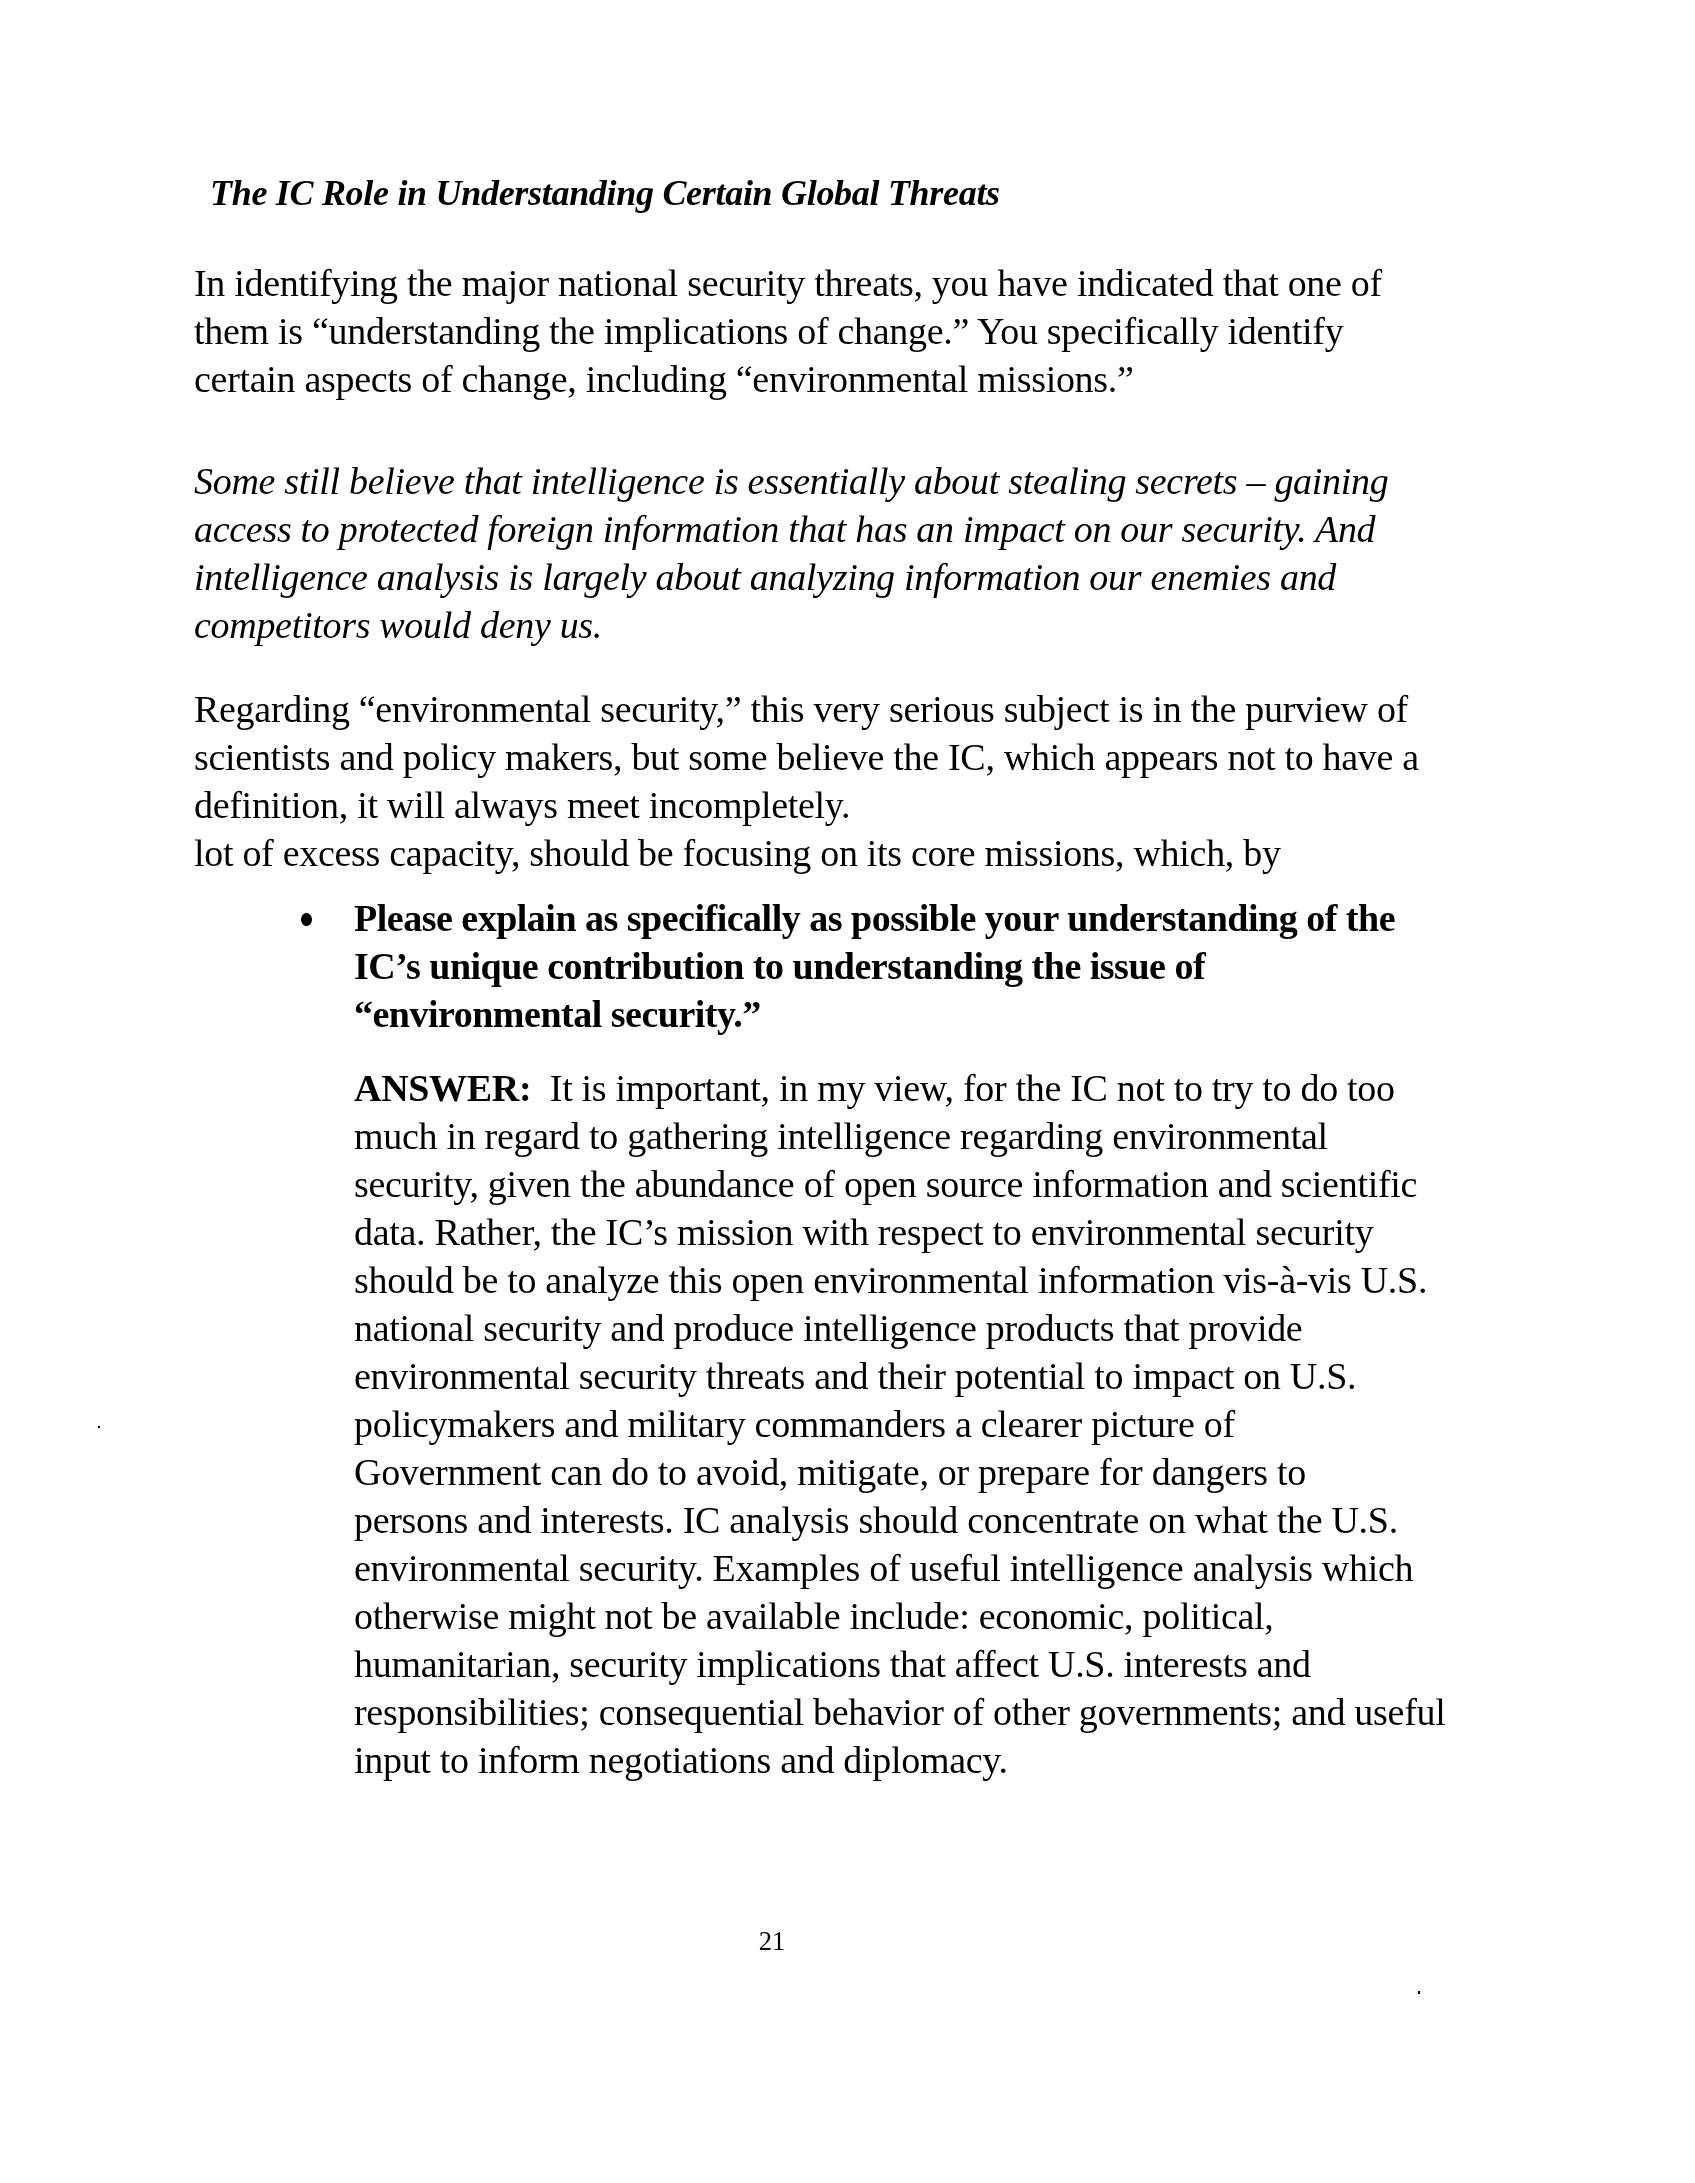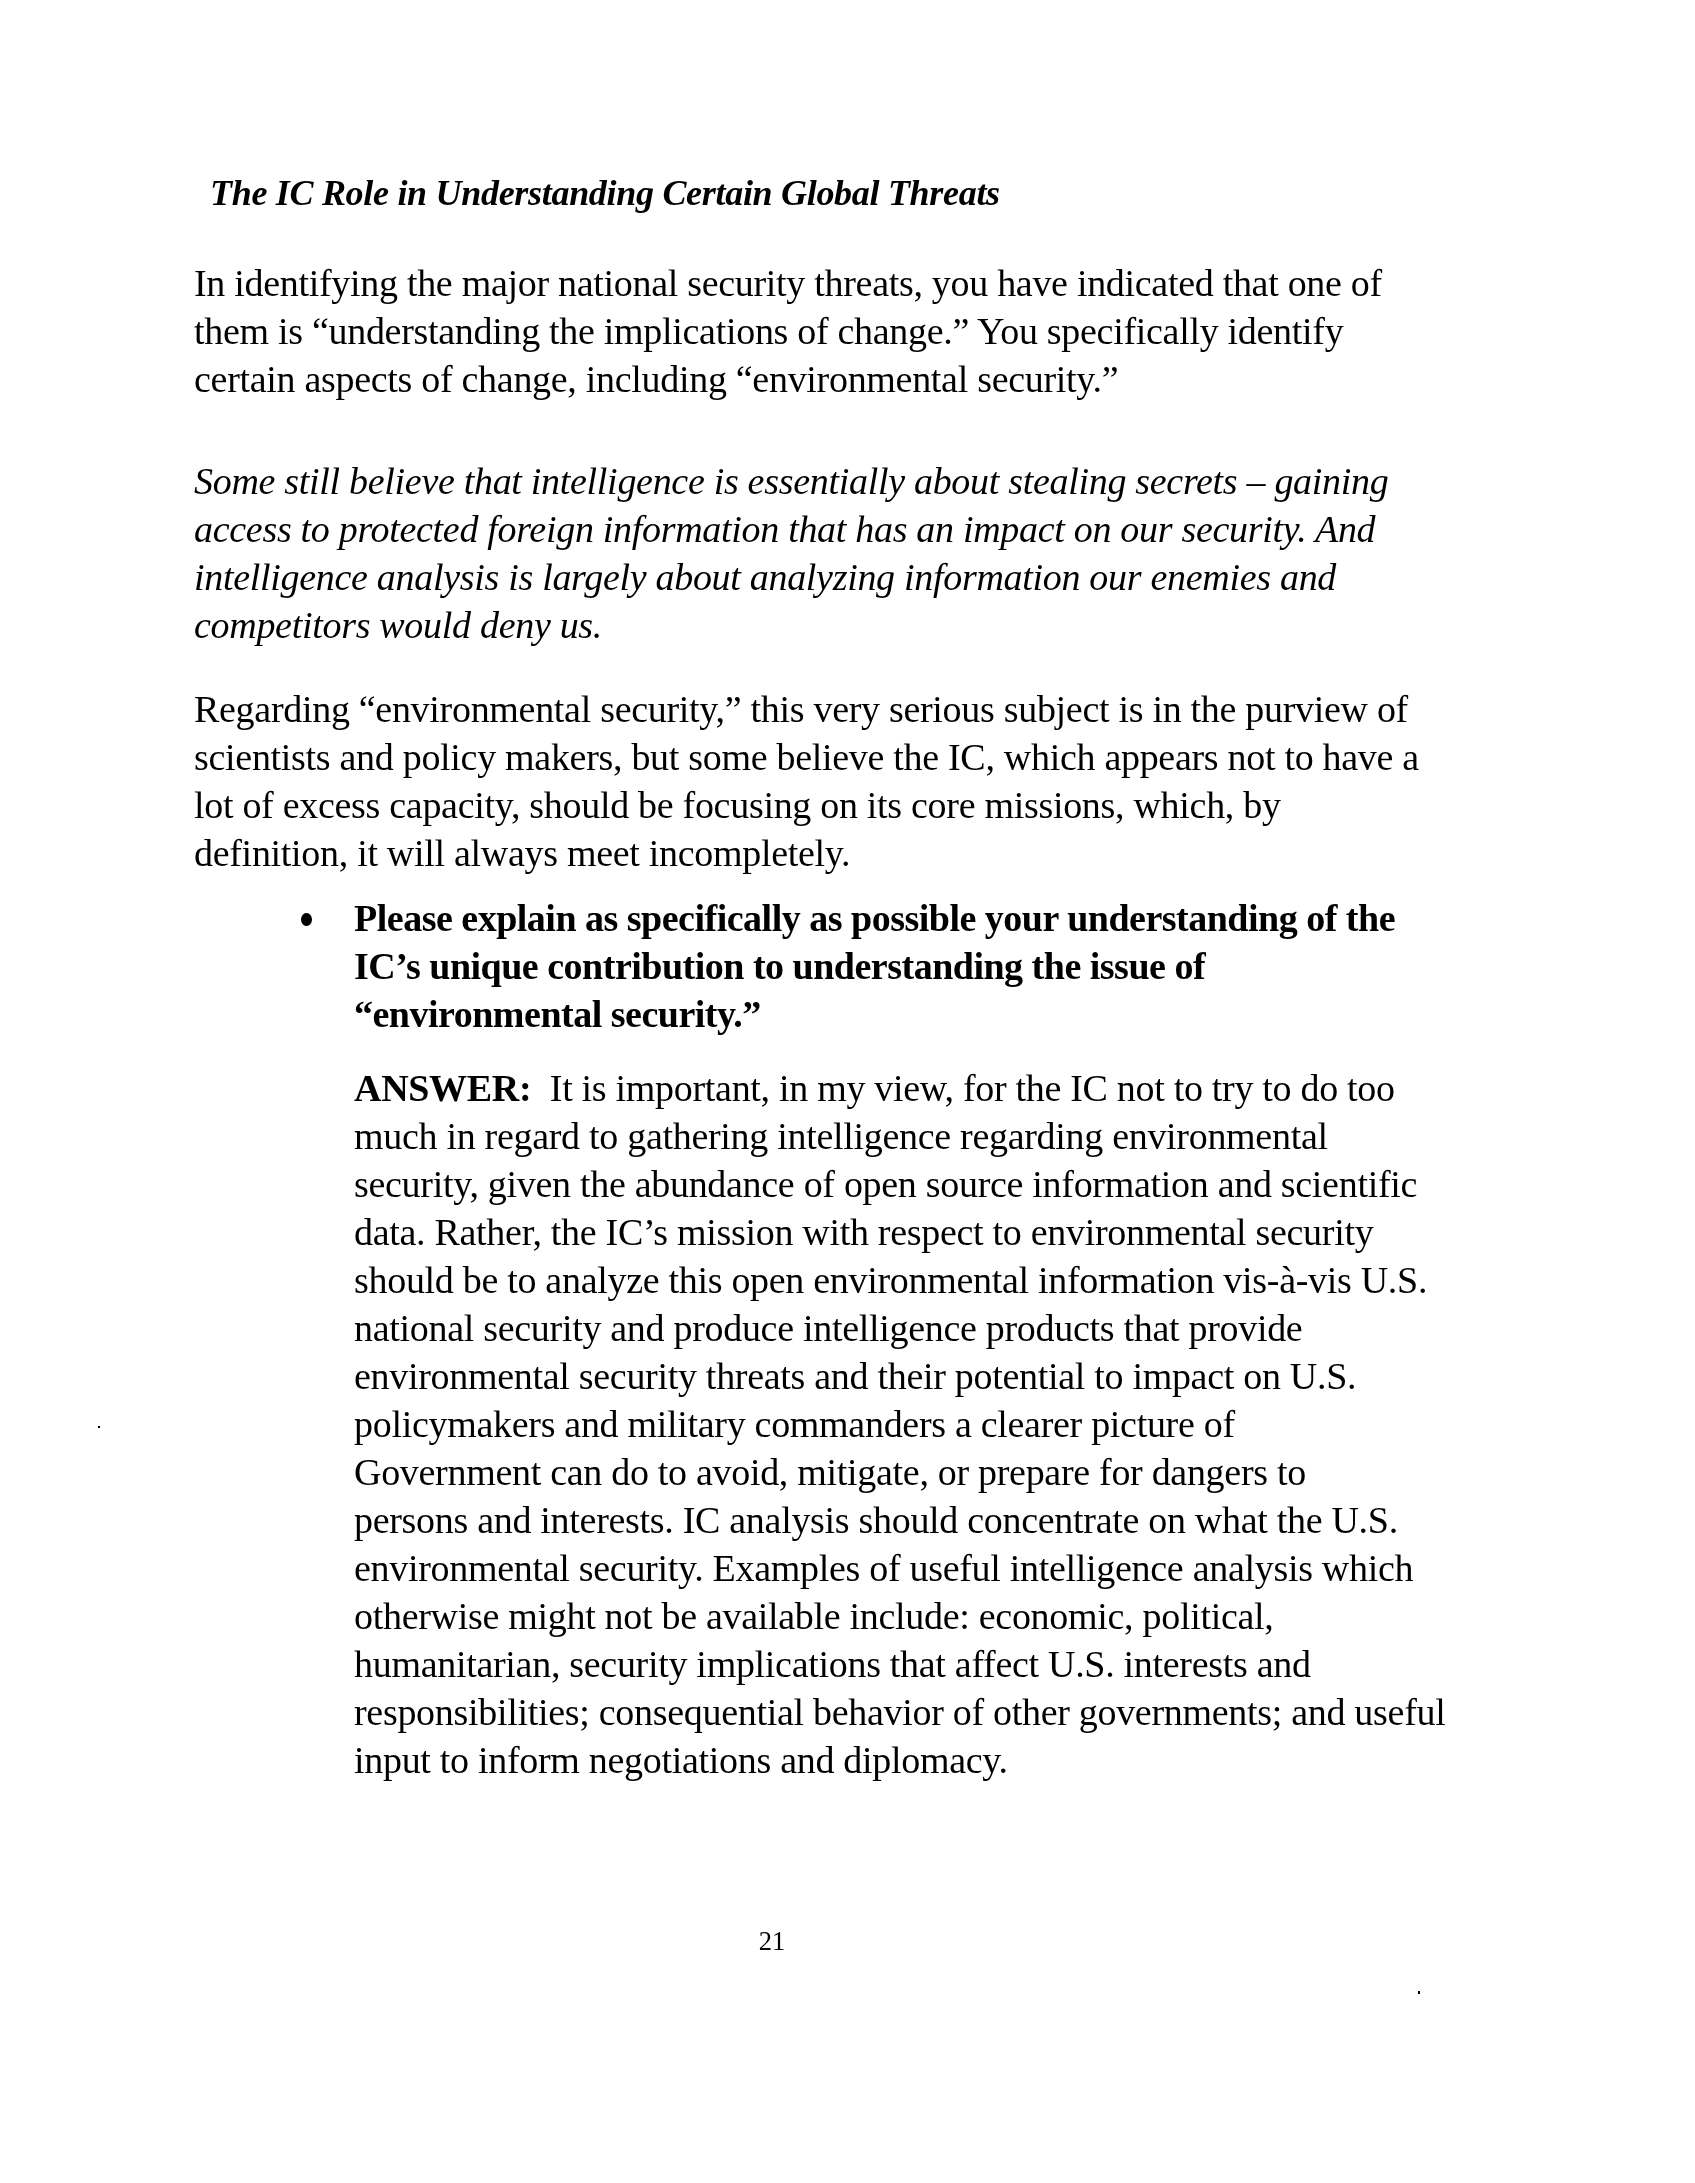"certain aspects of change, including" span.line { text: security -> missions }
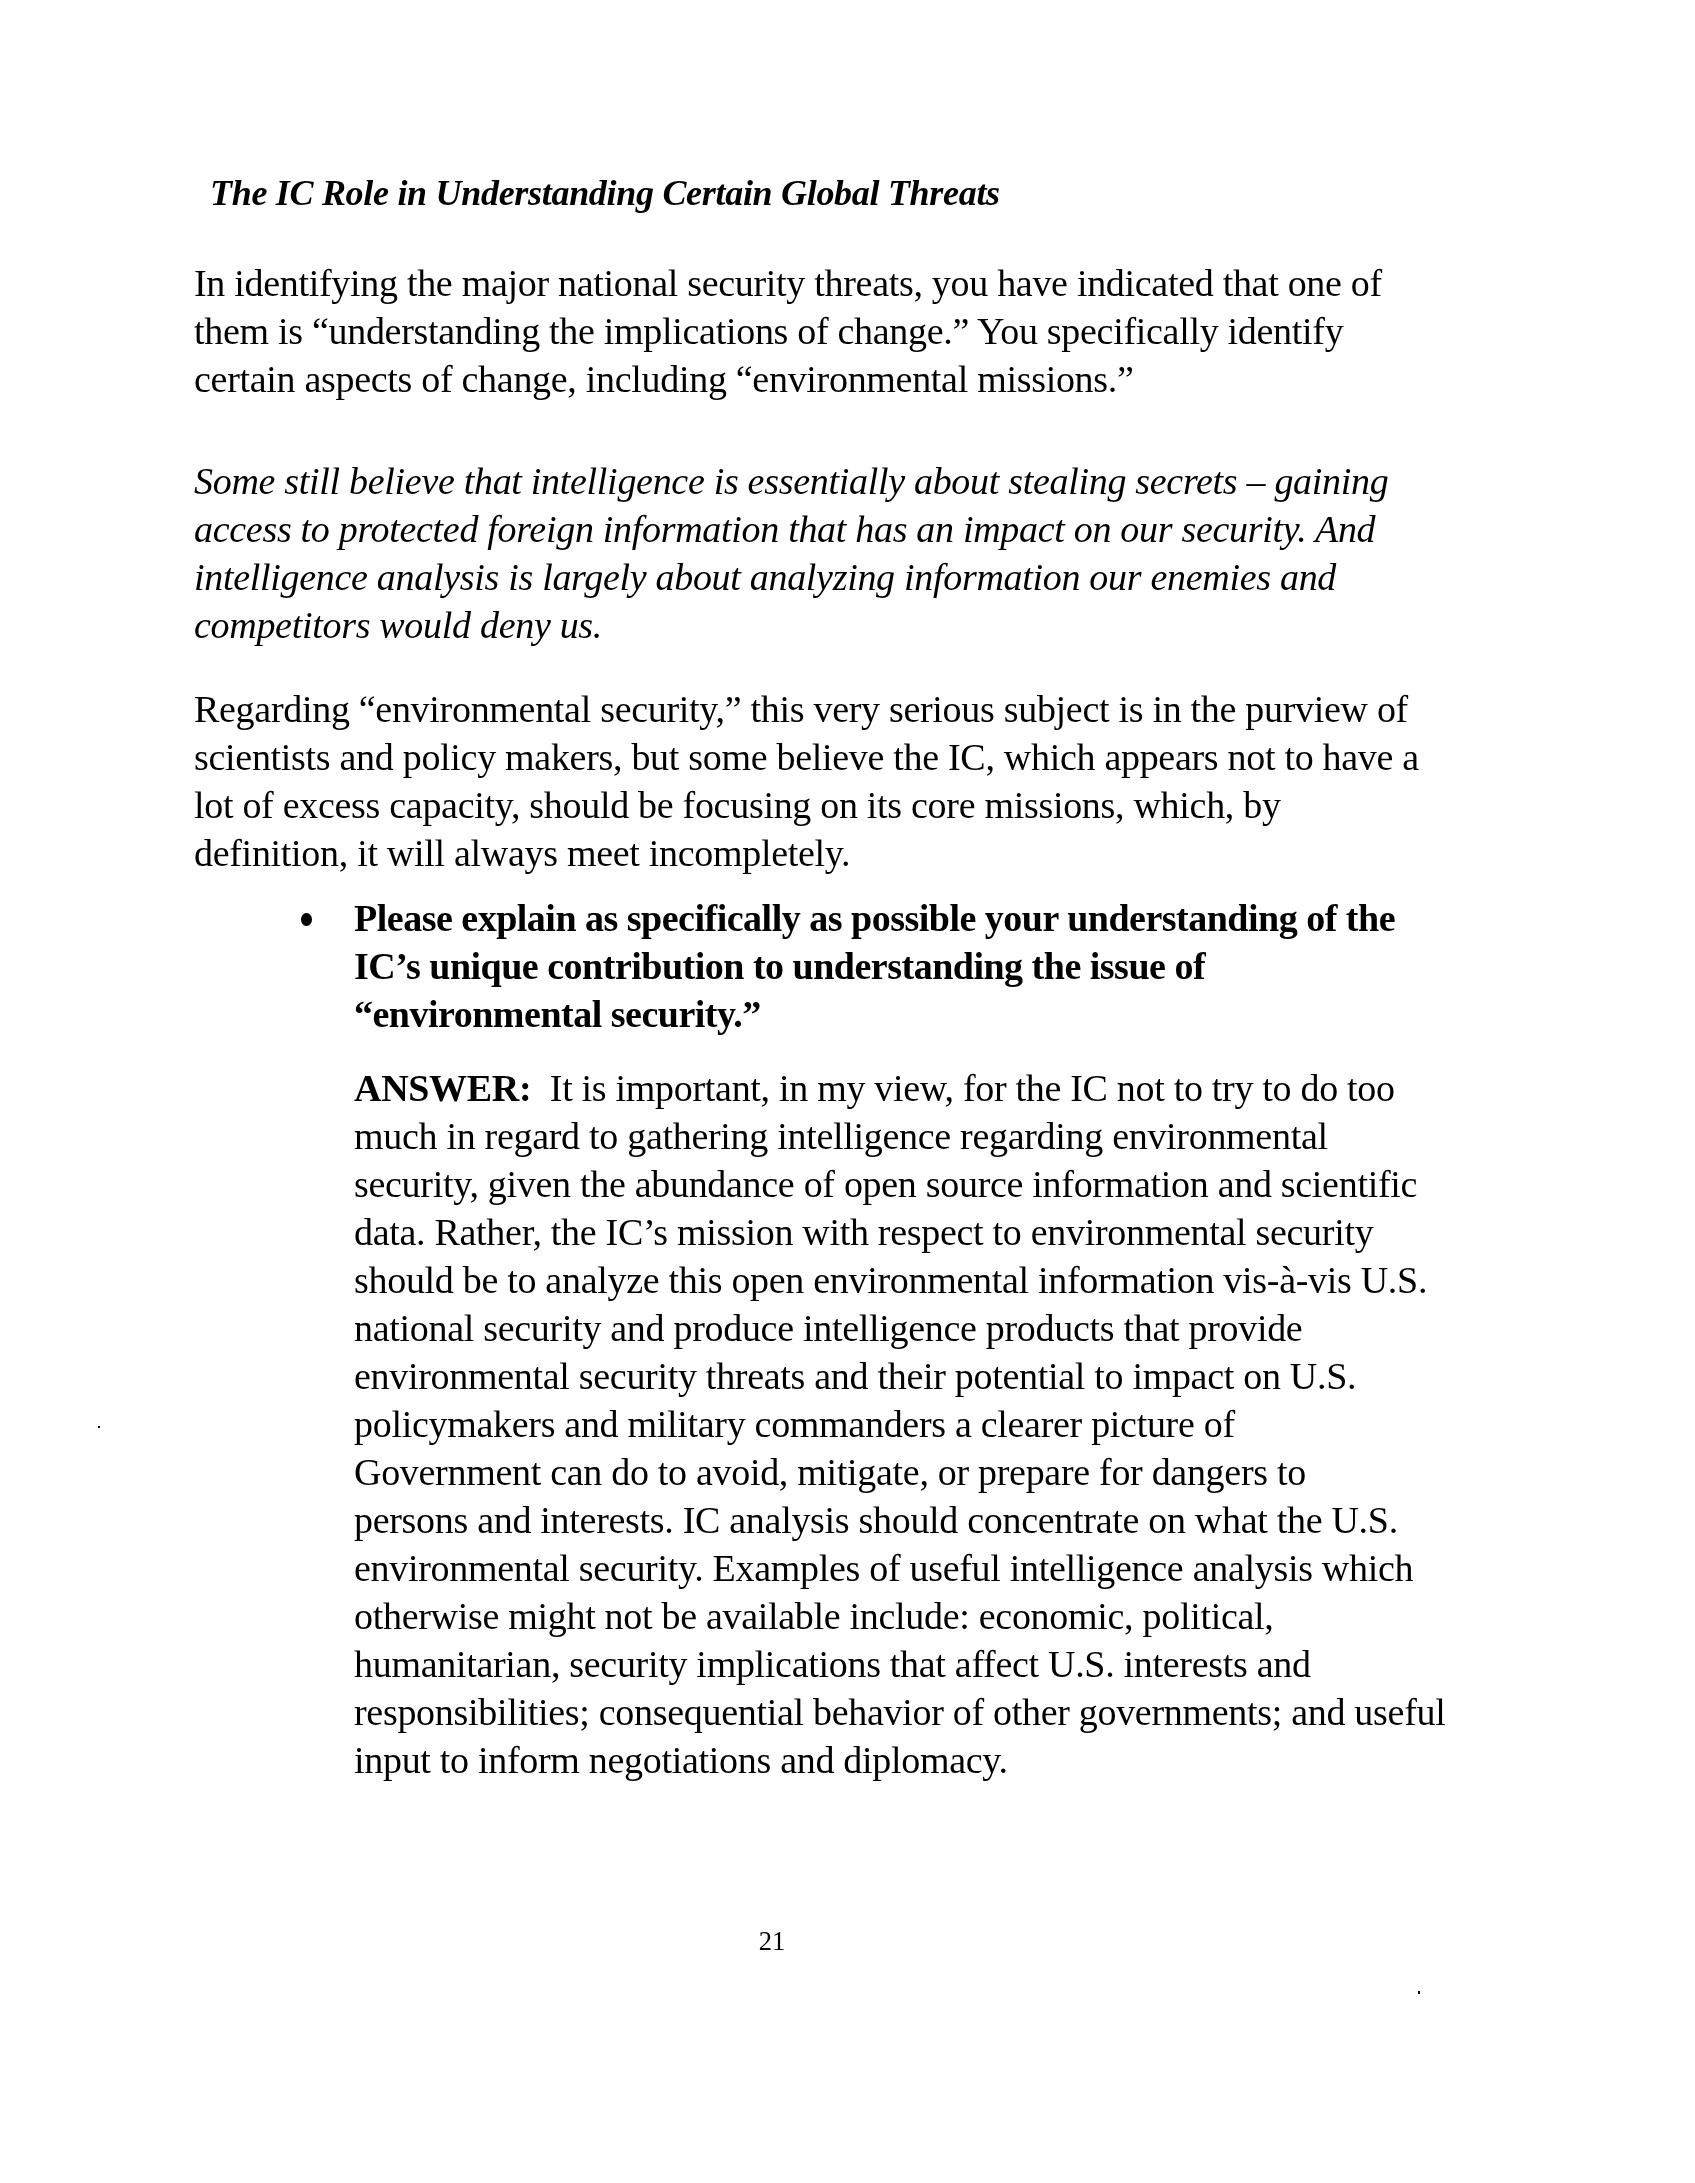"lot of excess capacity, should" span.line { order: before "definition, it will always meet" -> after "definition, it will always meet" }
